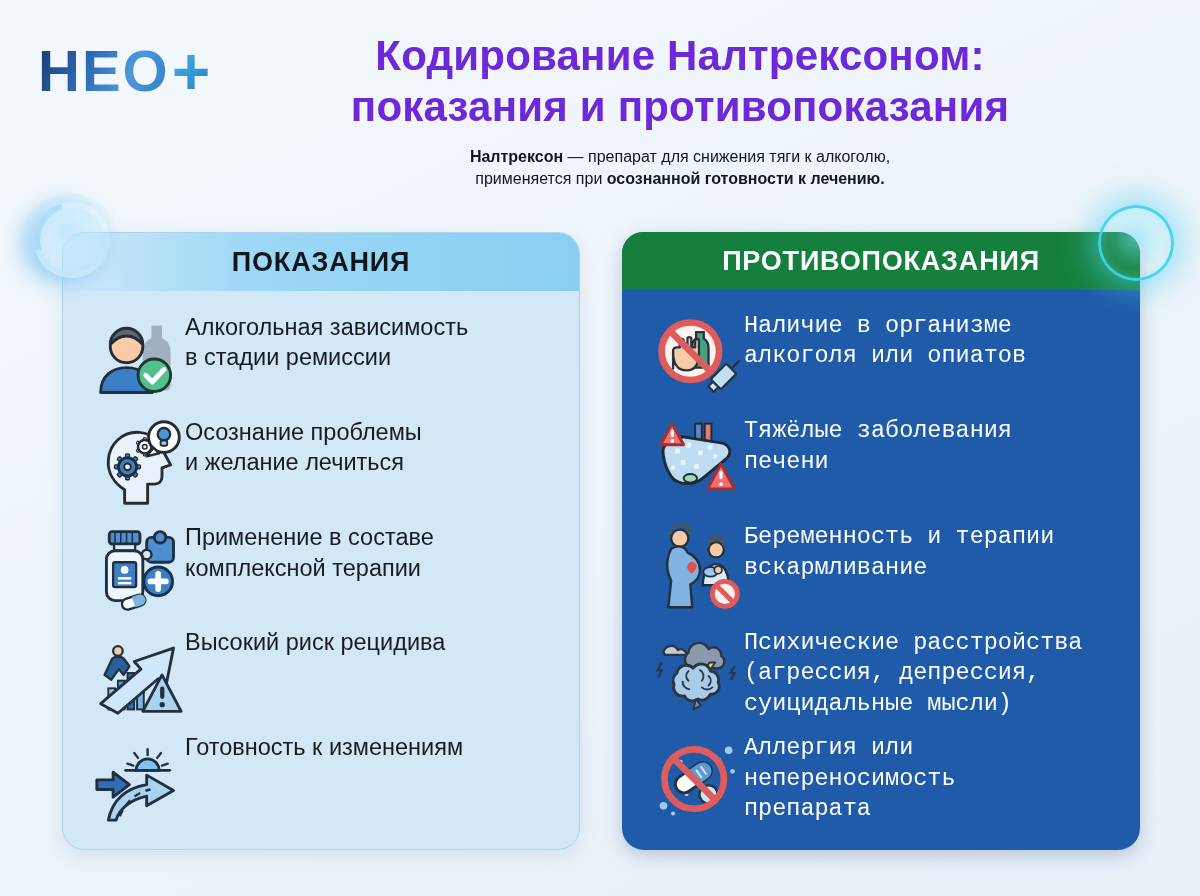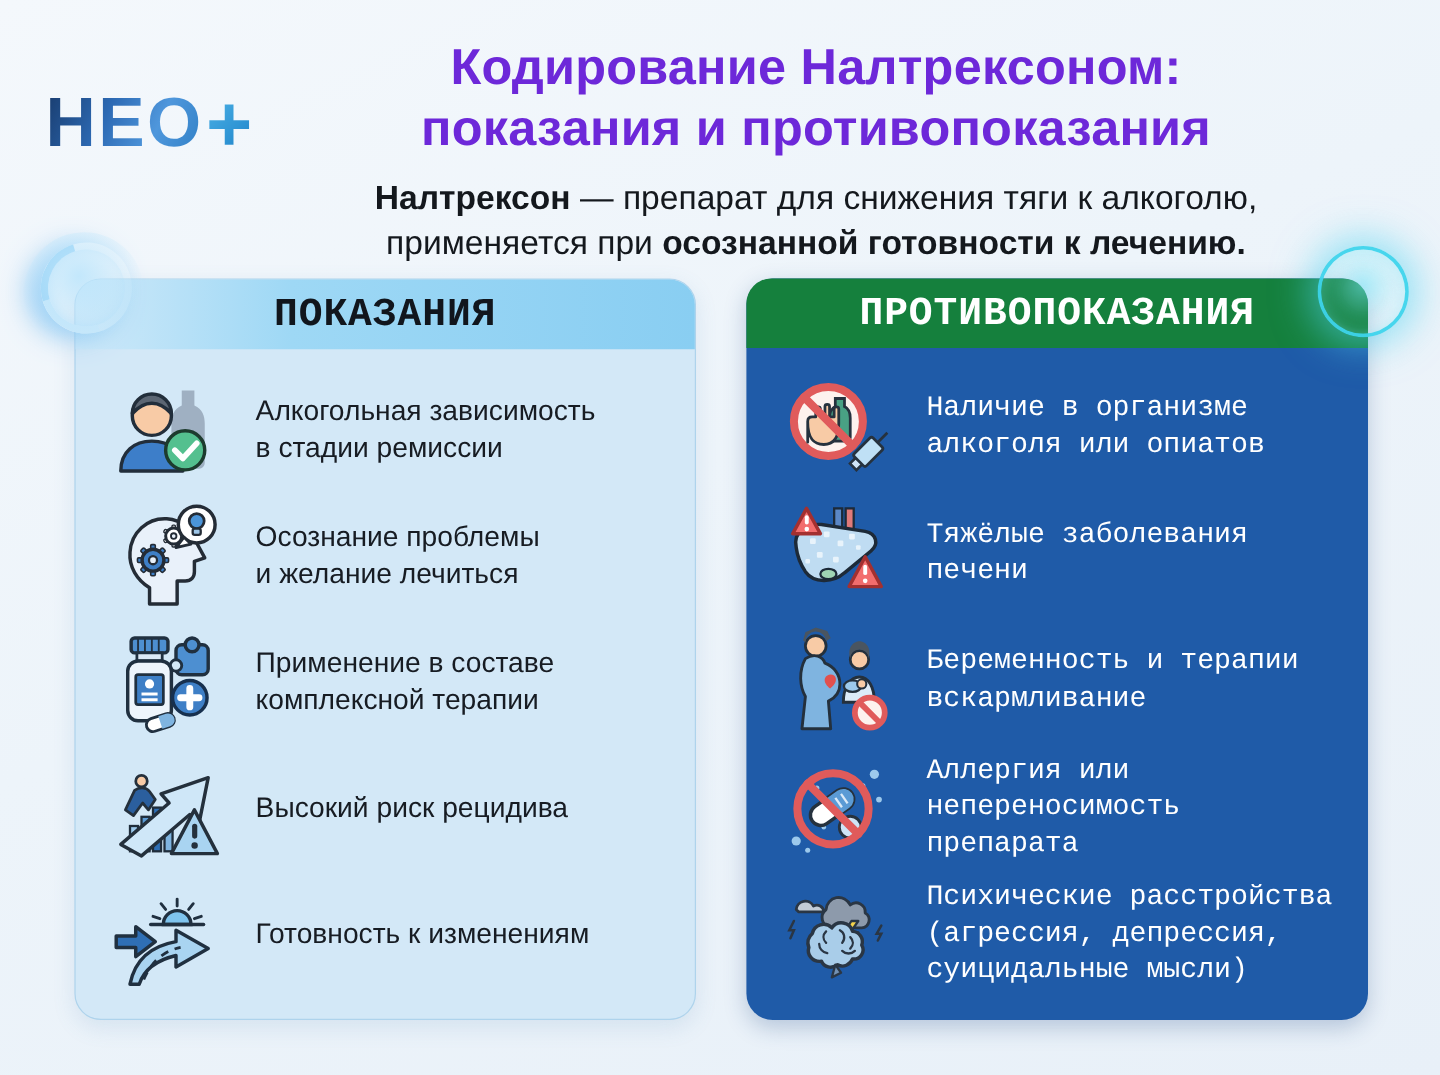"НЕО" .logo { margin-top: 32px -> none }
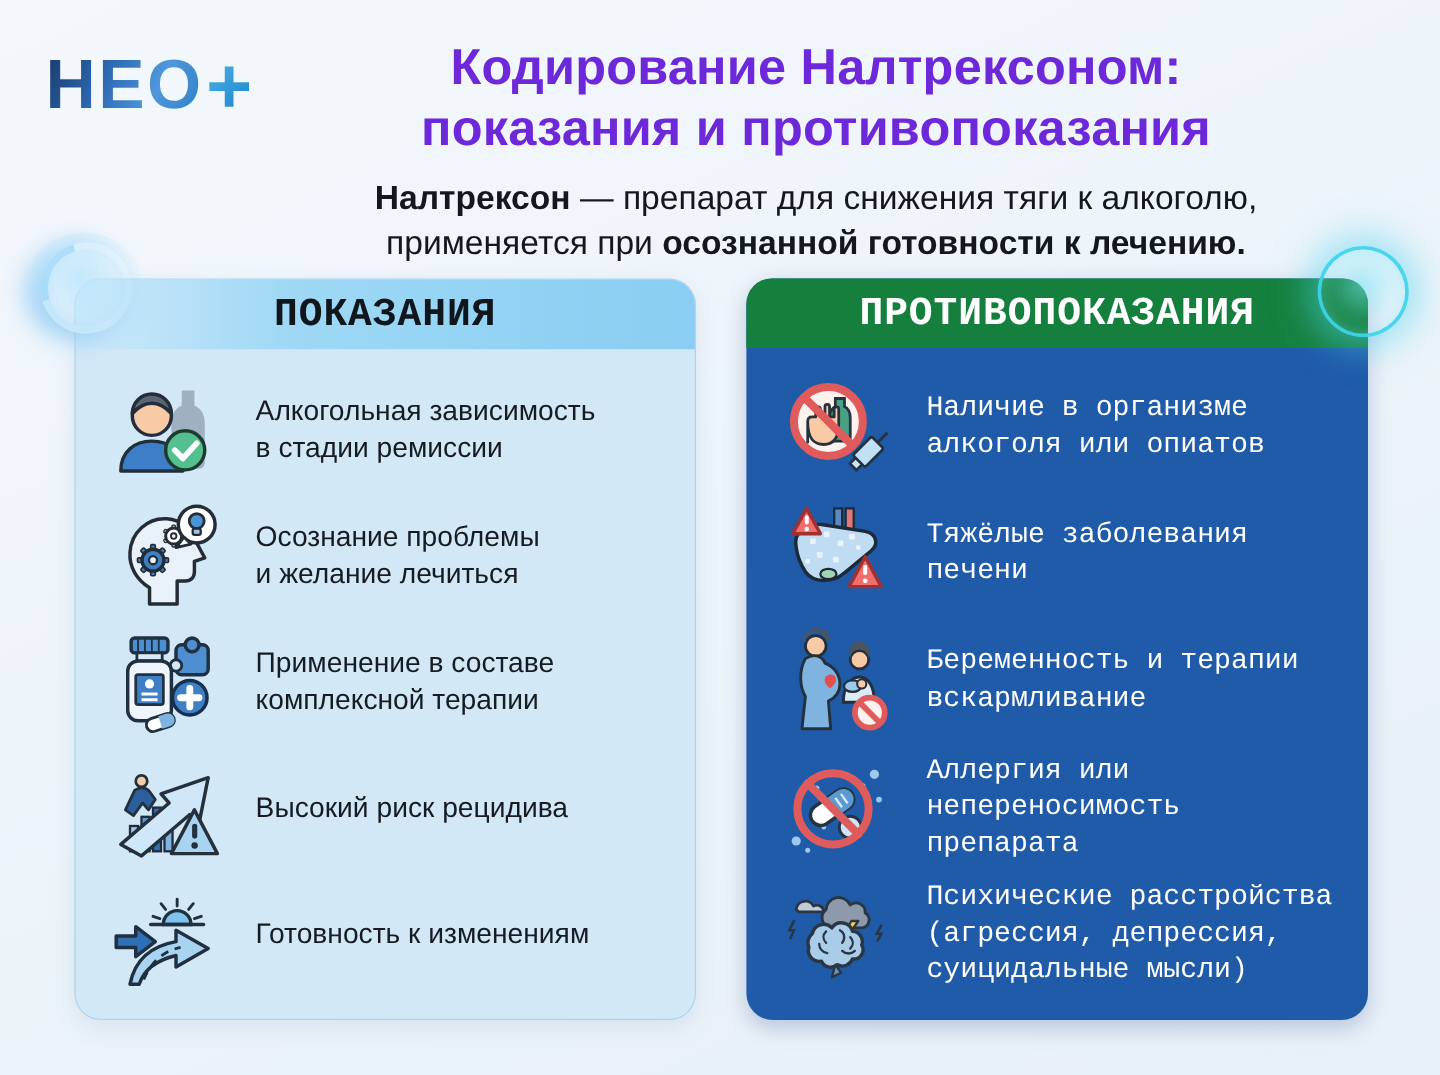"Налтрексон — препарат для снижения" .subtitle { font-size: 28px -> 16px }
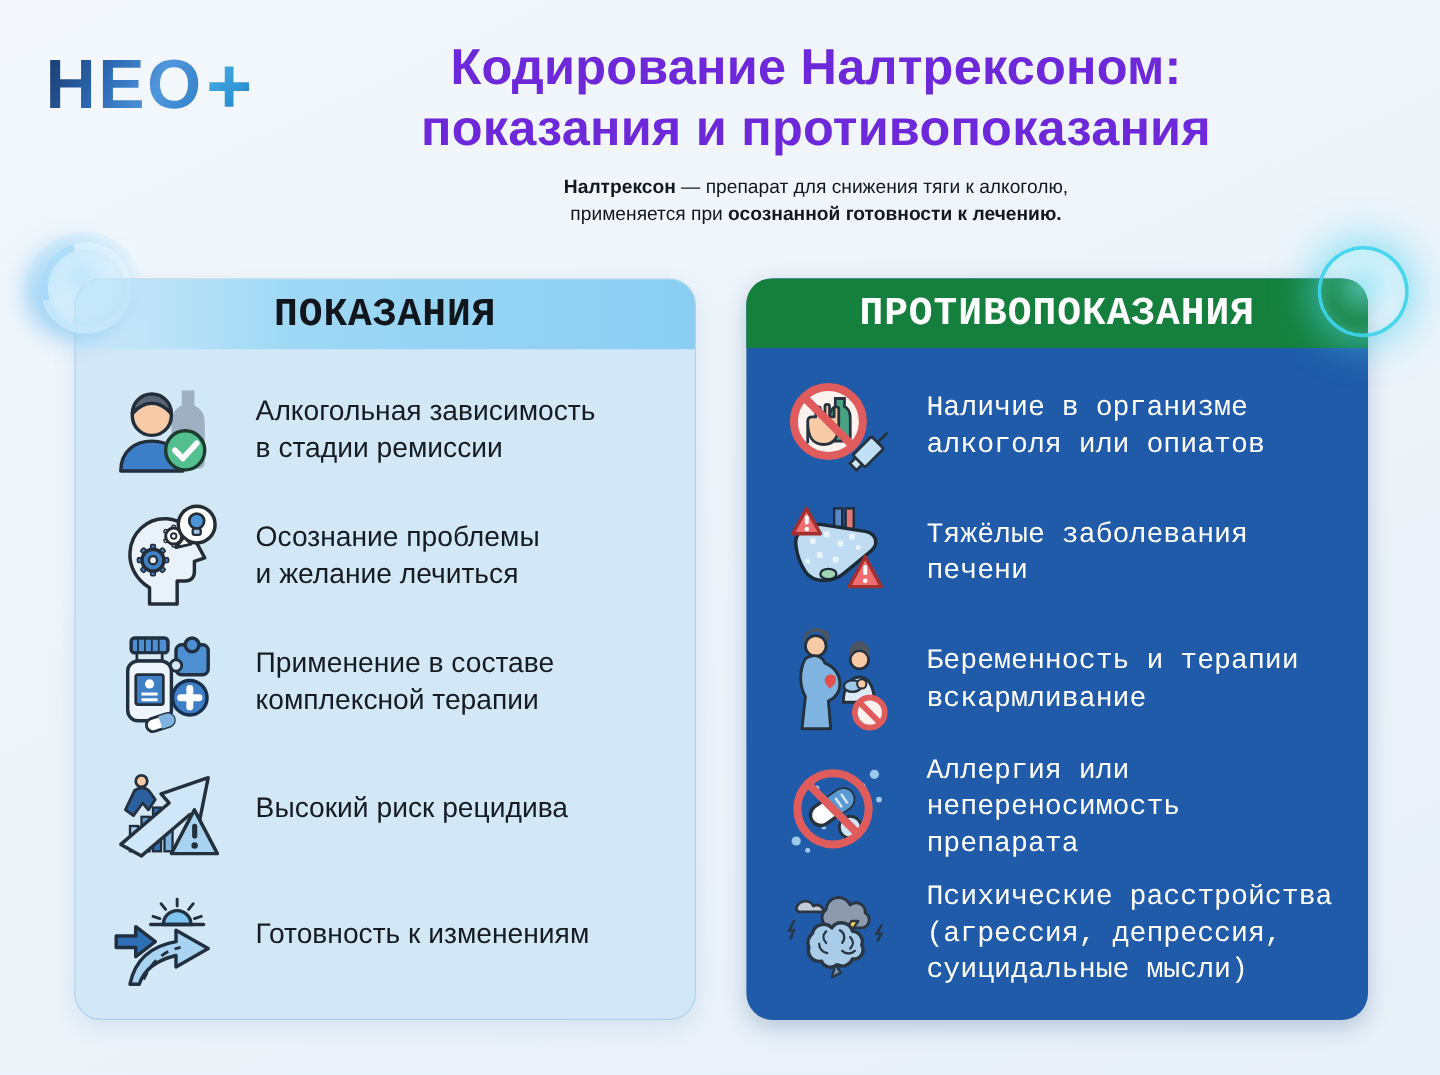"ПОКАЗАНИЯ" .card-header { font-family: Liberation Mono, monospace -> none; font-size: 33px -> 27px }
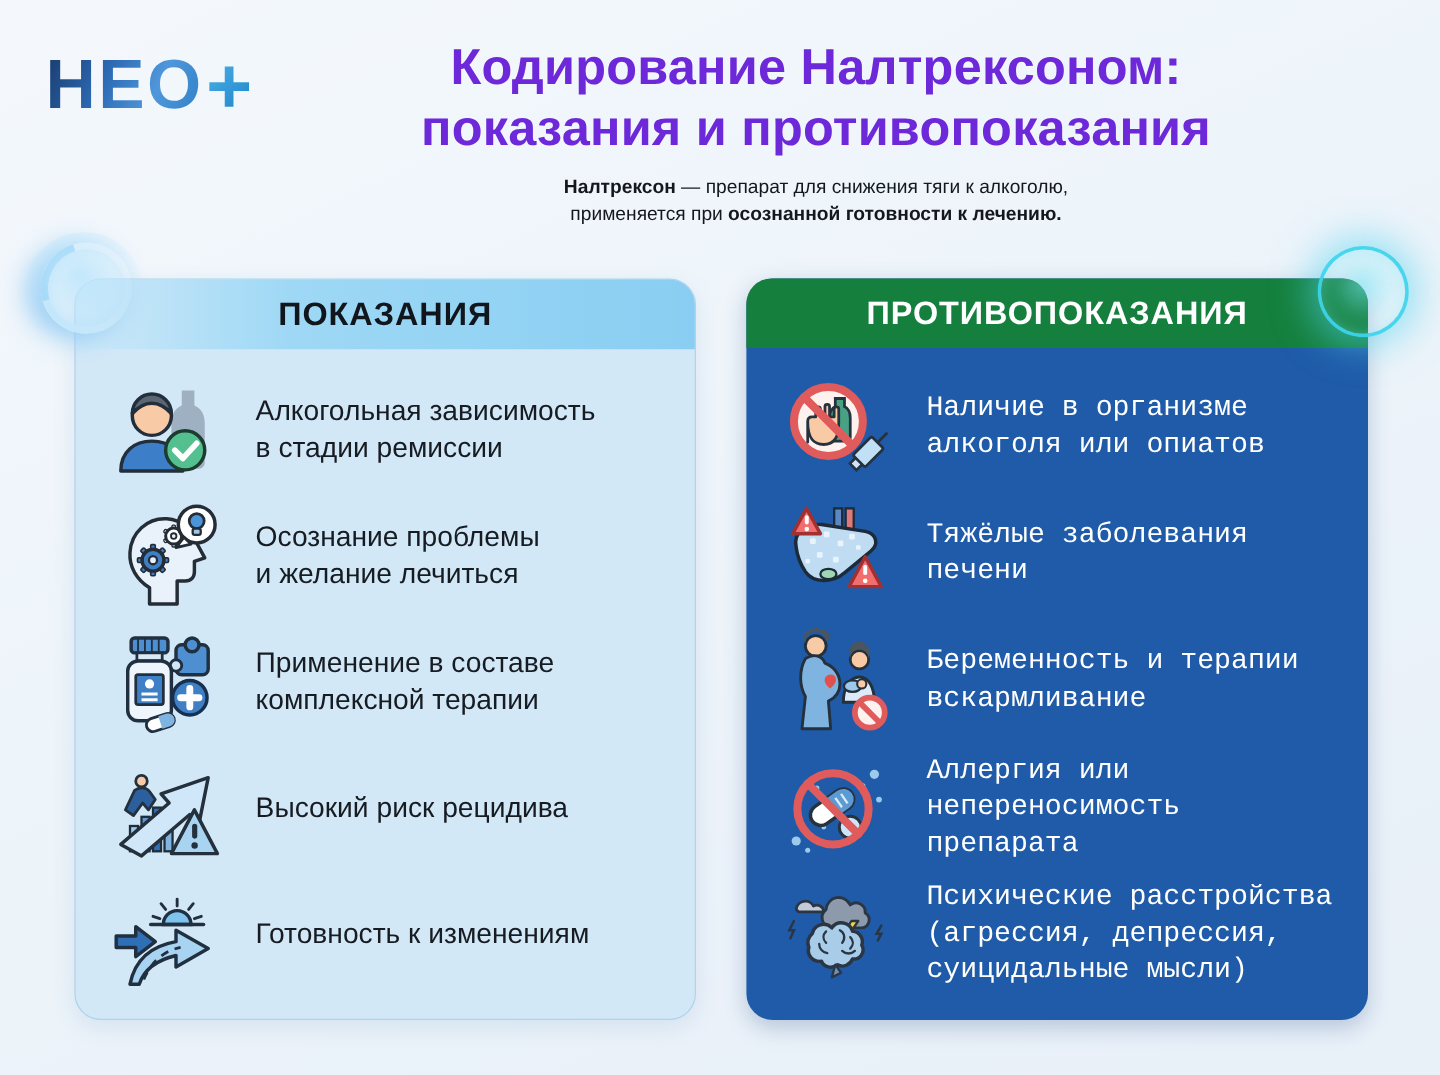"Алкогольная зависимость" .row { align-items: center -> none; gap: 28px -> none }
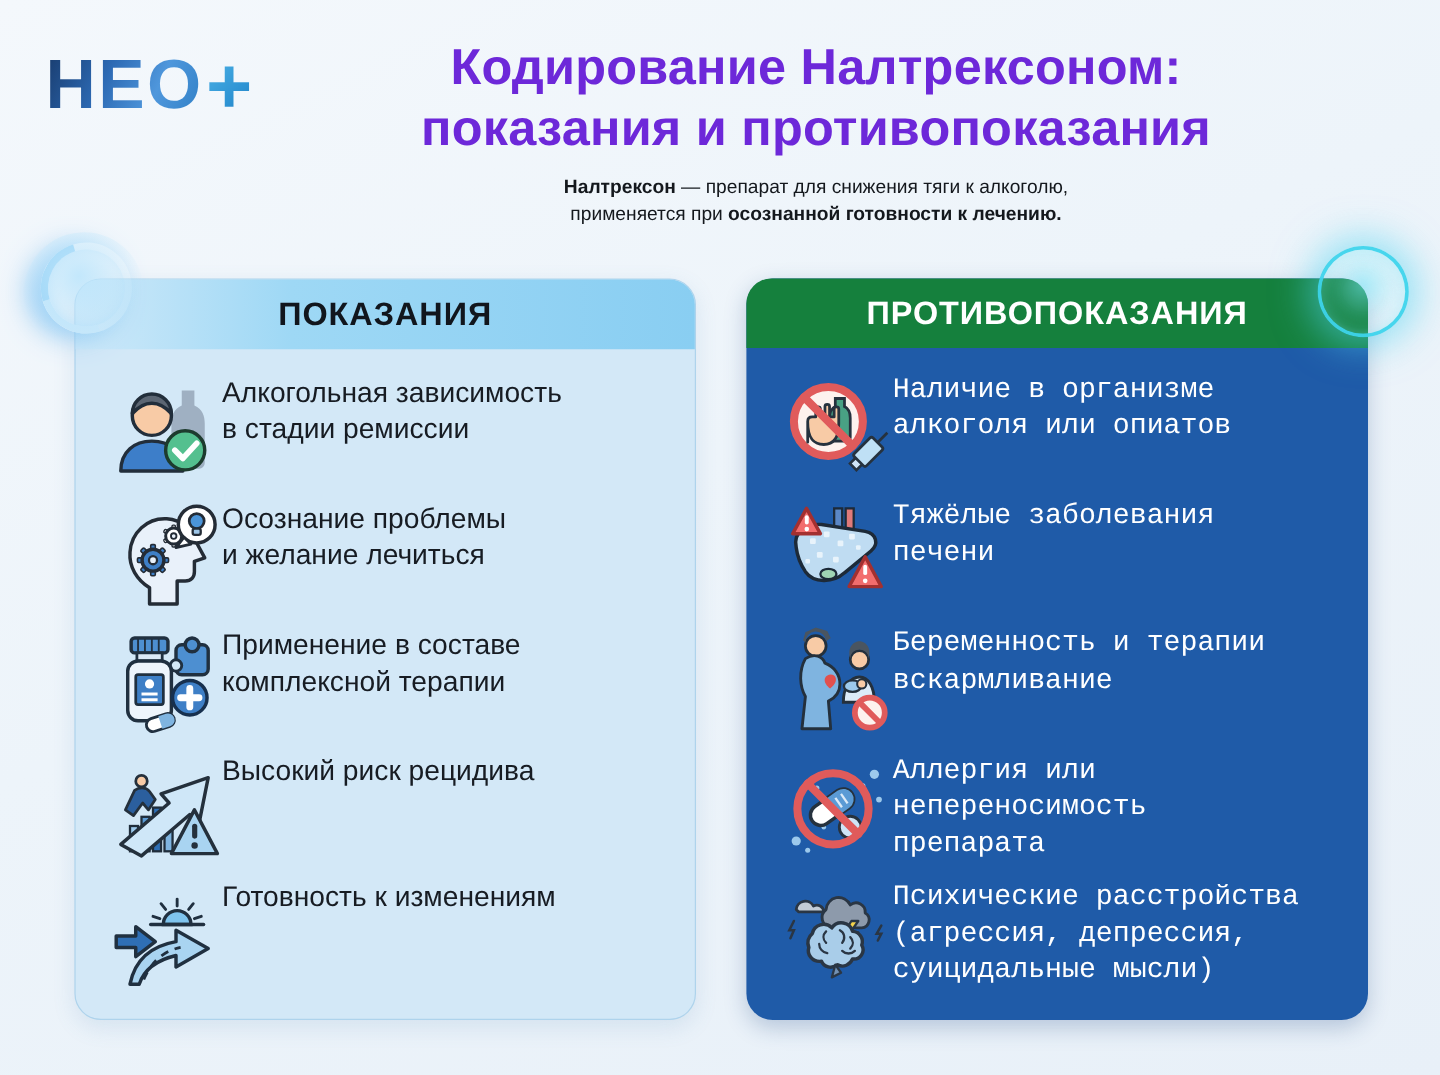"Аллергия или" div.row { order: before "Психические расстройства" -> after "Психические расстройства" }
